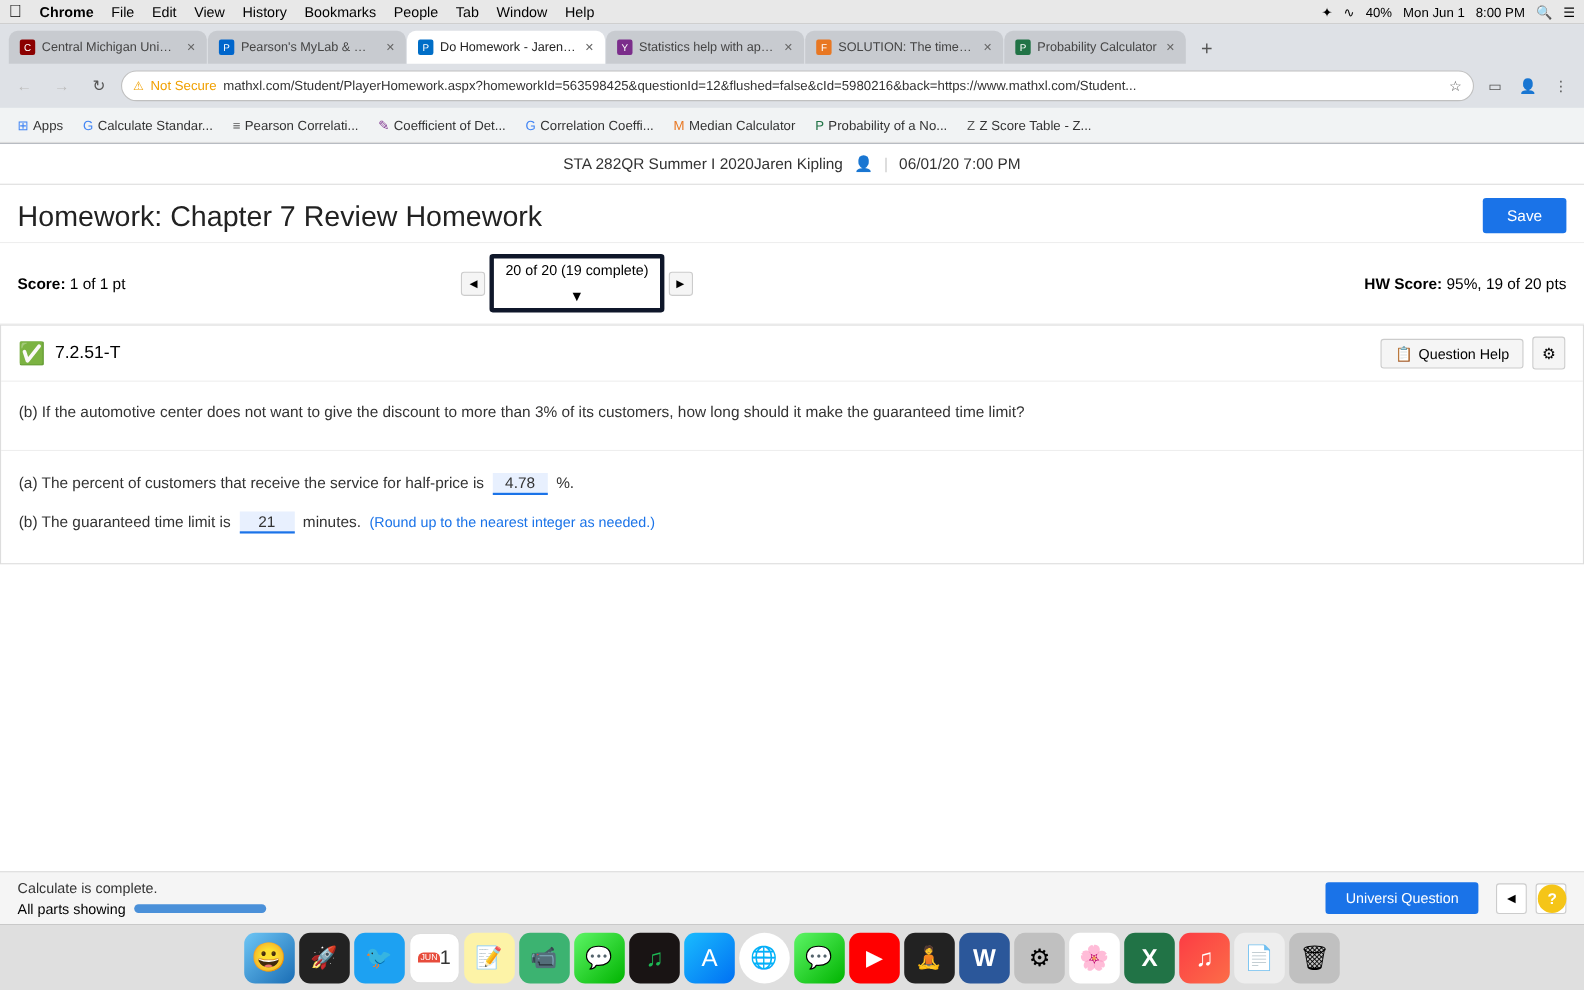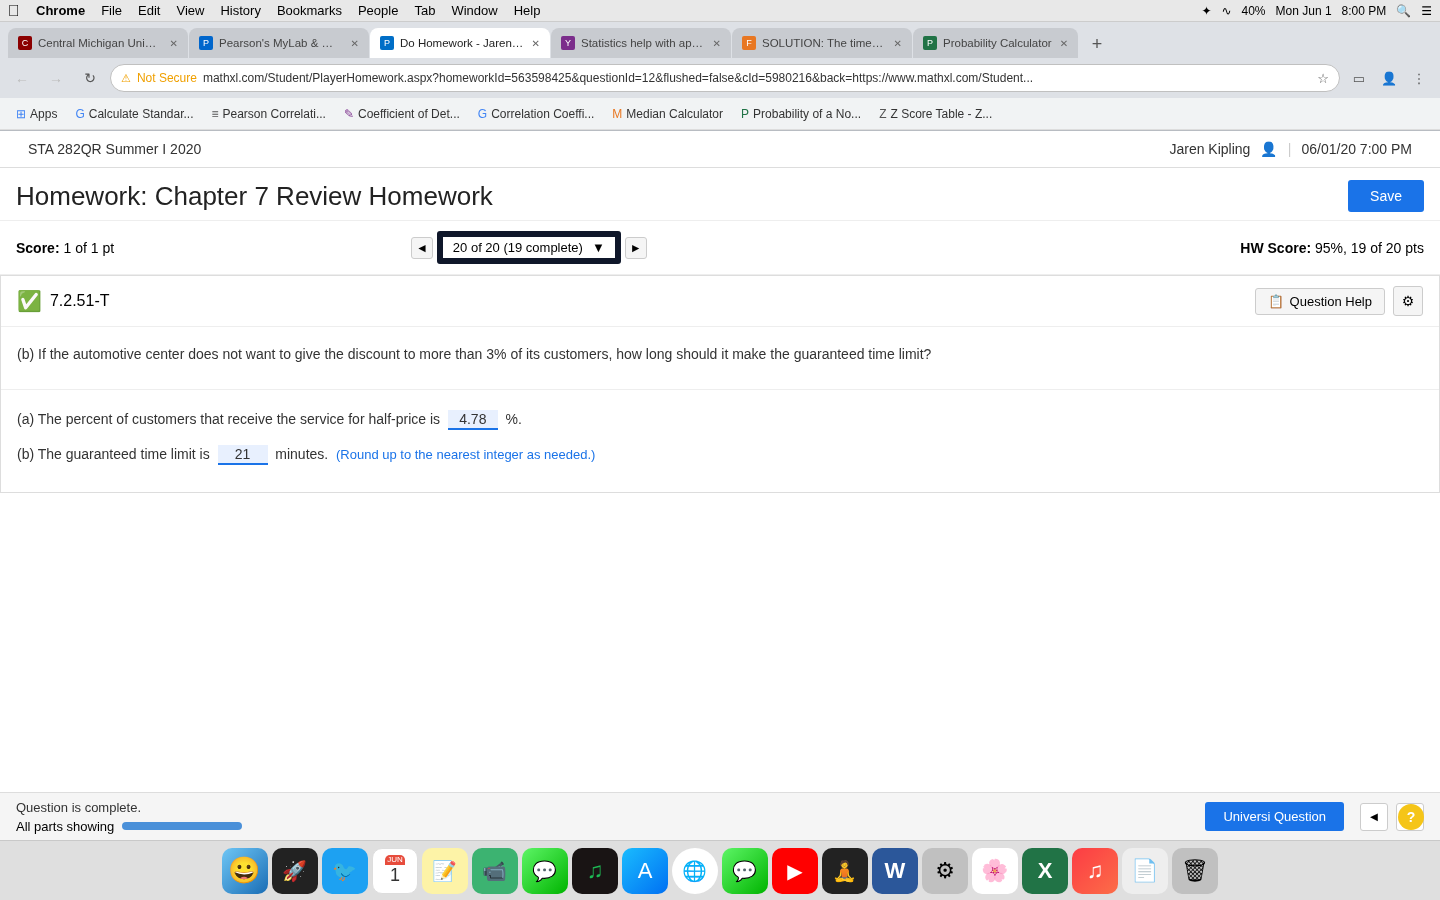"STA 282QR Summer I 2020" .course-header { justify-content: space-between -> center }
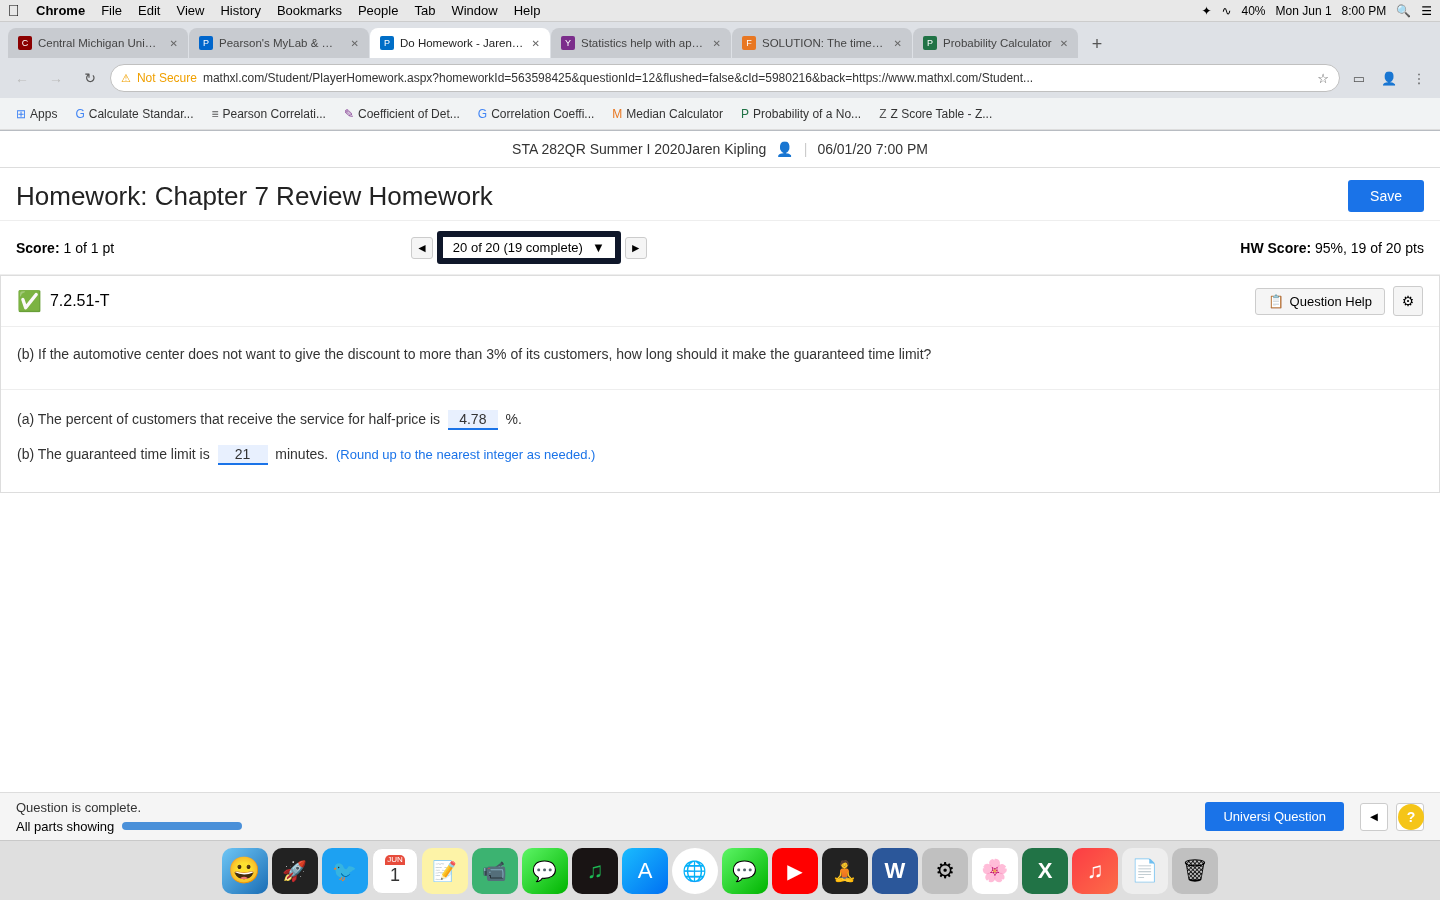"20 of 20 (19 complete)" .score-nav-label { border: 6px solid #0f172a -> 4px solid #0f172a; flex-direction: none -> column }
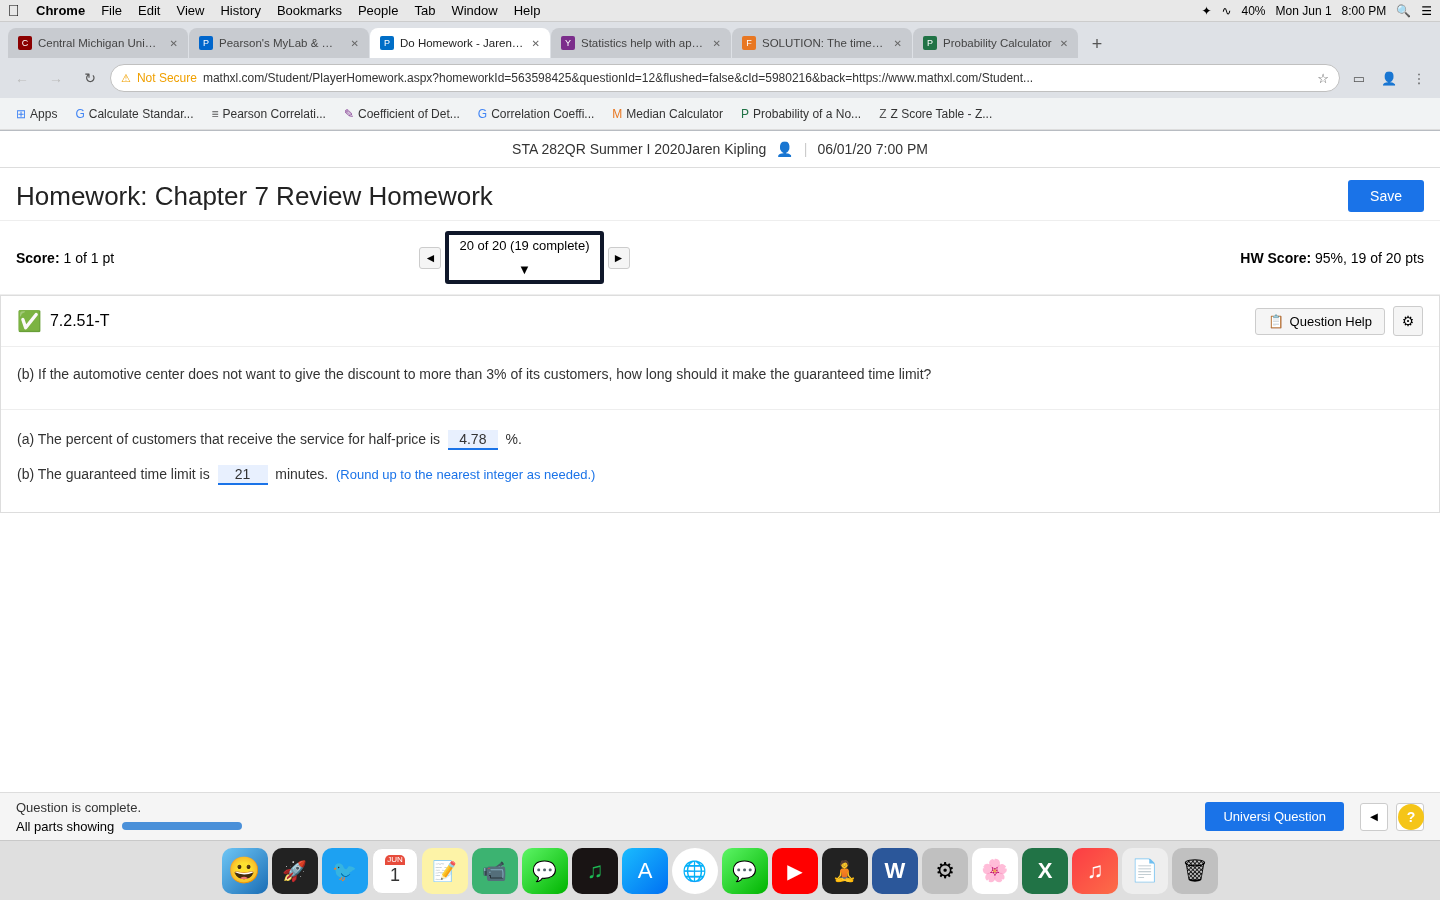"Question is complete." span.status-text { text: Question -> Calculate }
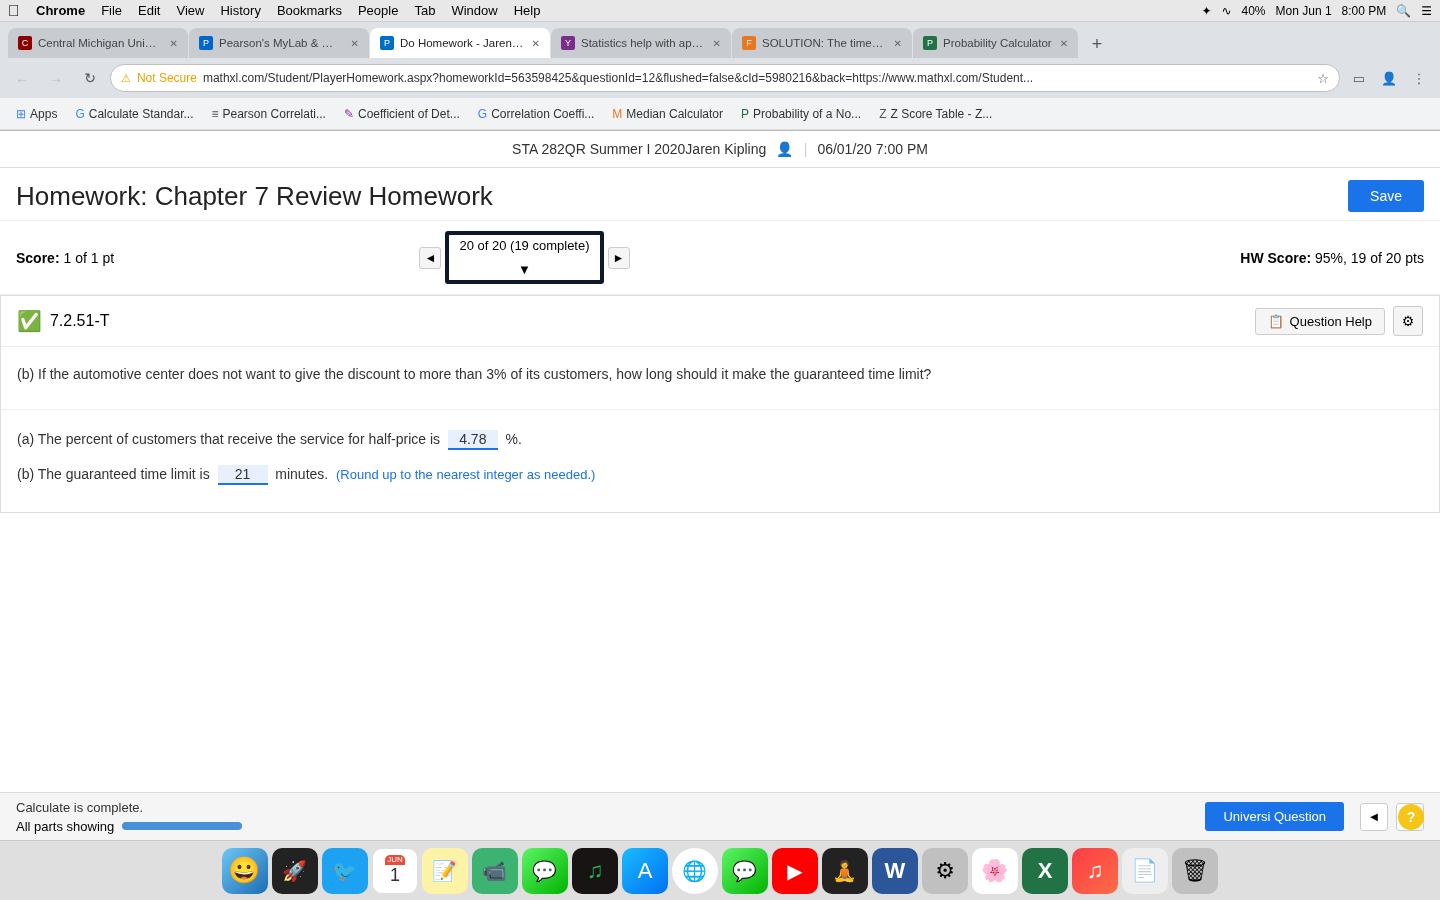"JUN" span { flex-direction: column -> row }
